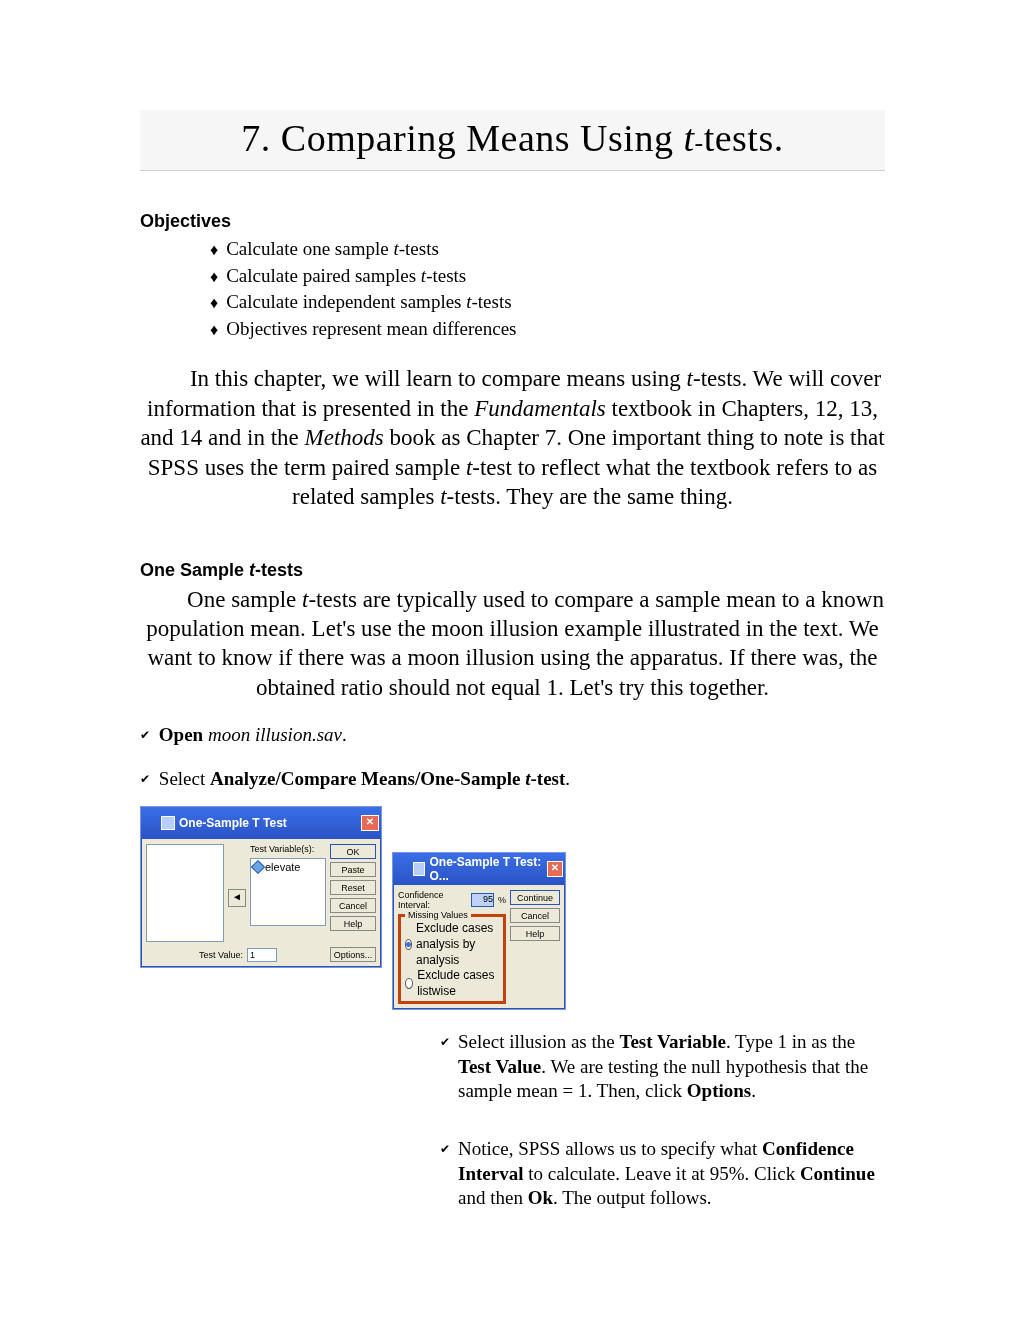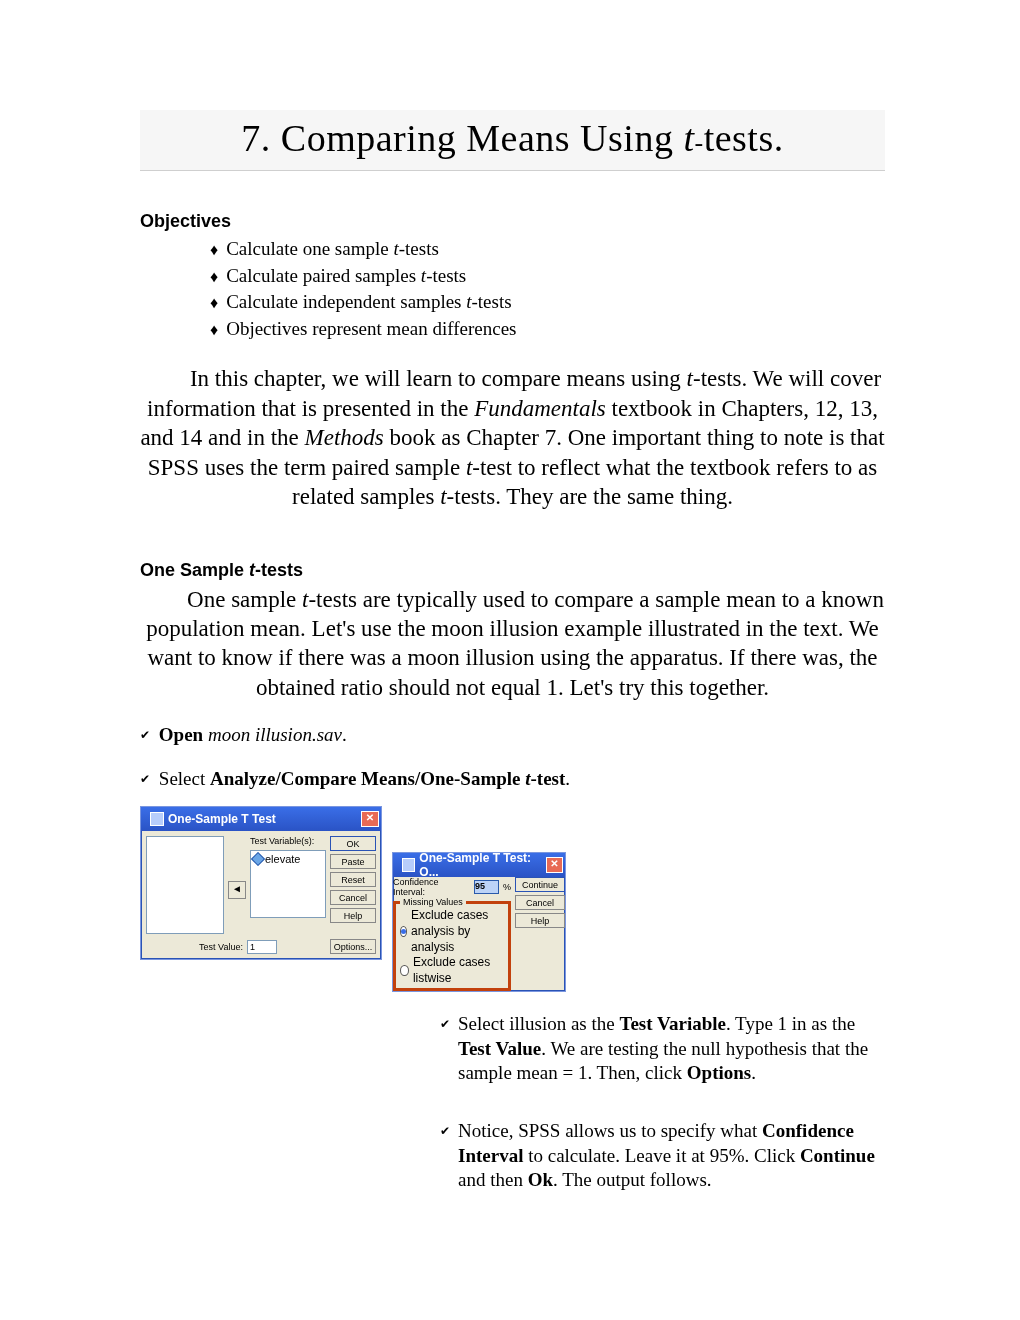"One-Sample T Test" .titlebar { height: 24px -> 32px; padding: 0 2px 0 9px -> 0 2px 0 20px }
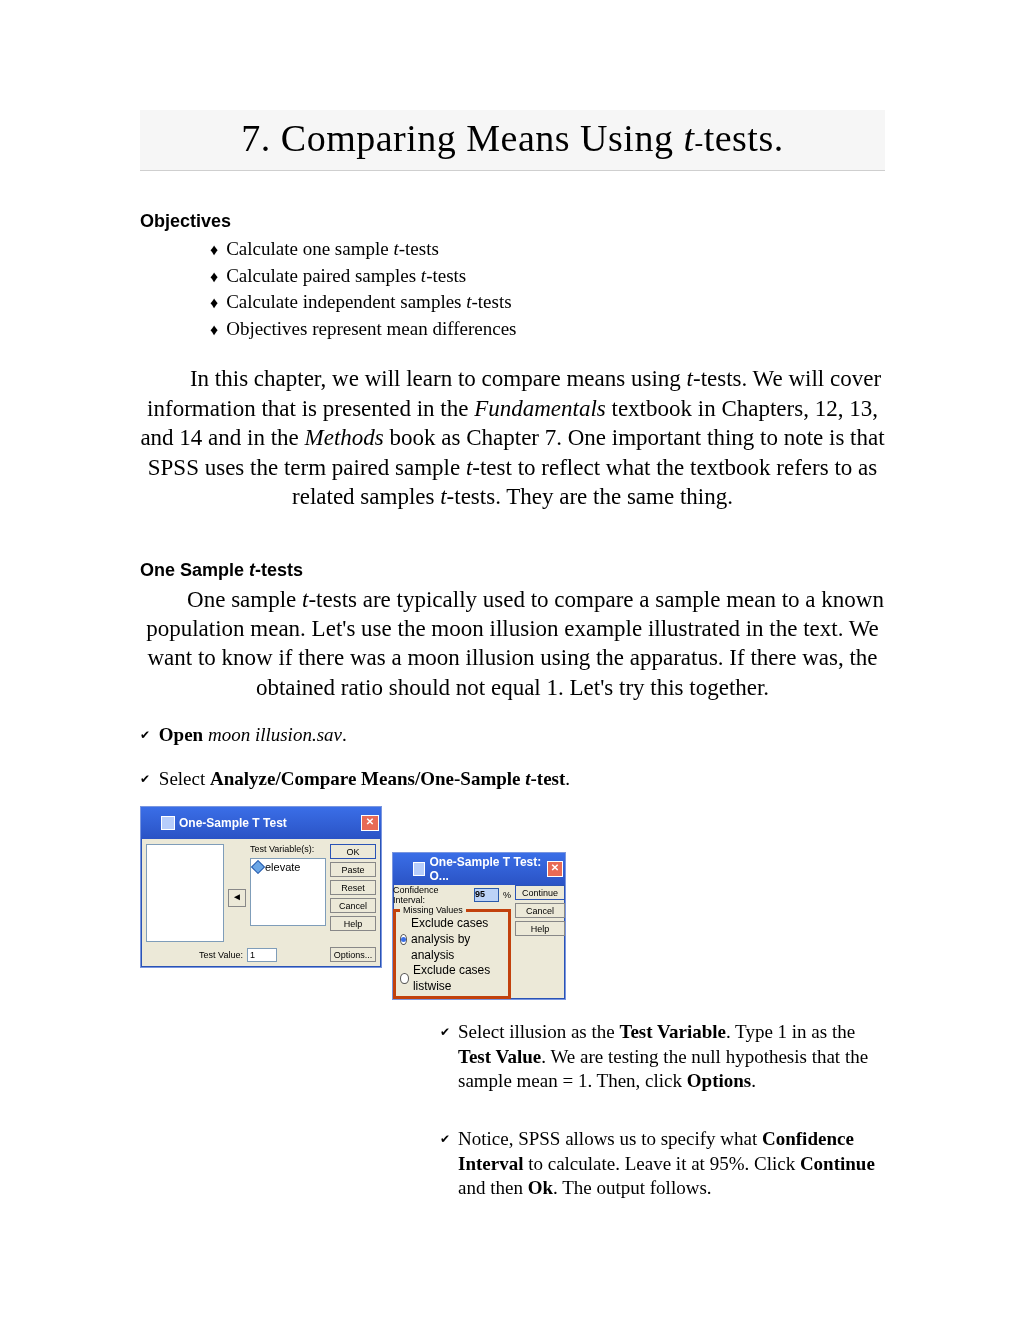"Confidence Interval:" .win2 .body2 { padding: none -> 5px }
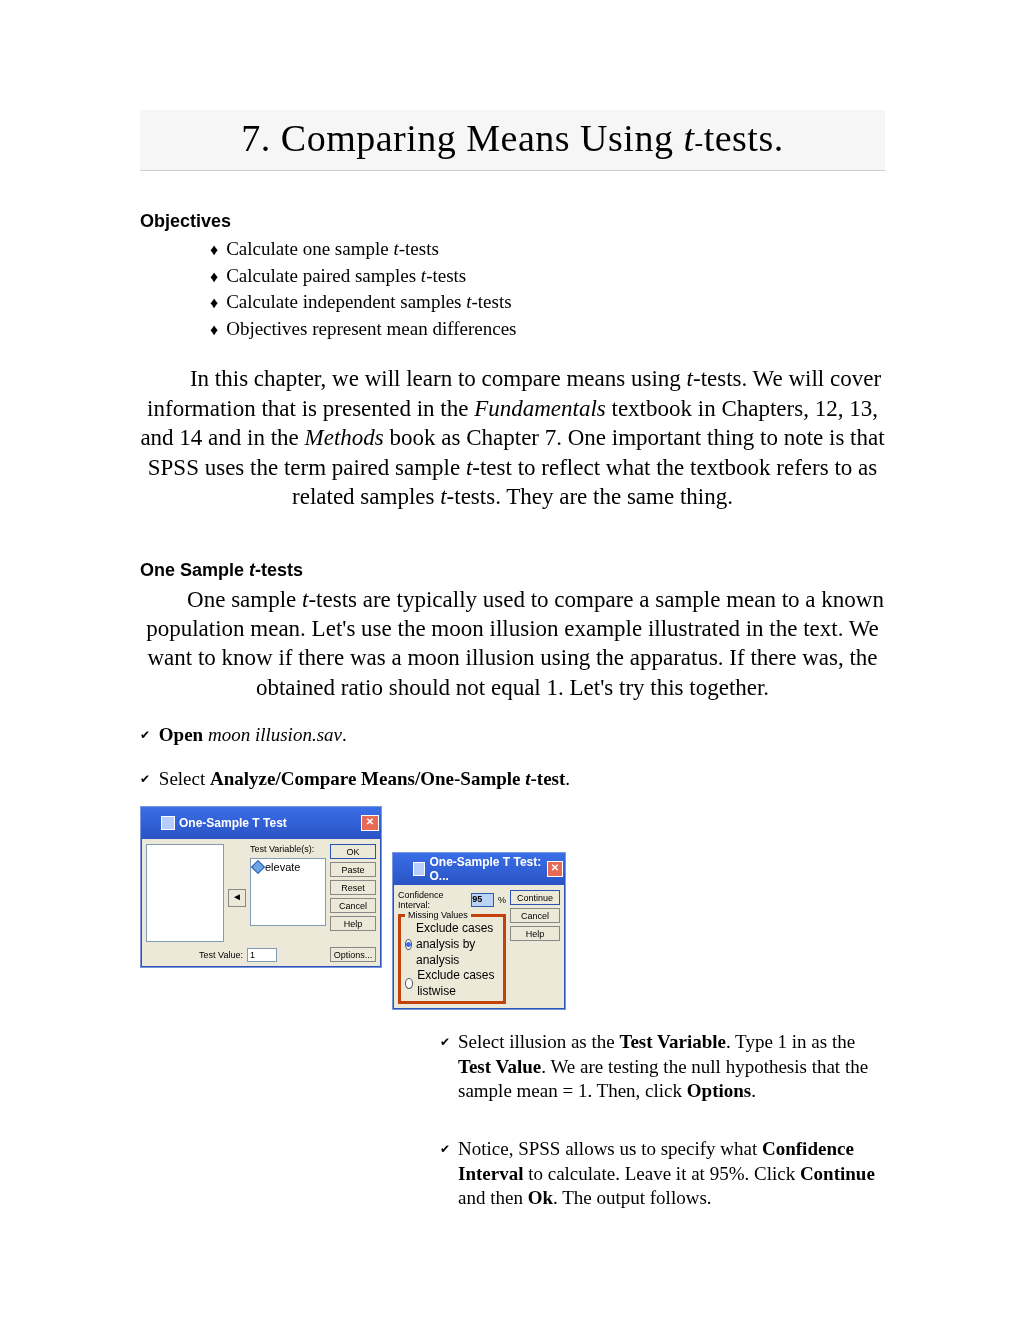"95" .ci-input { font-weight: bold -> none; text-align: left -> right }
